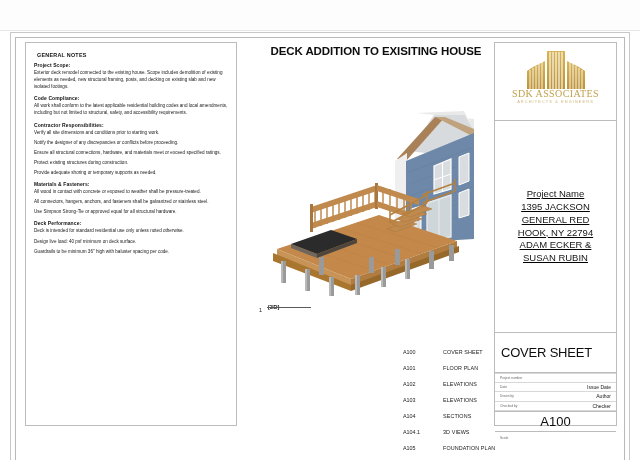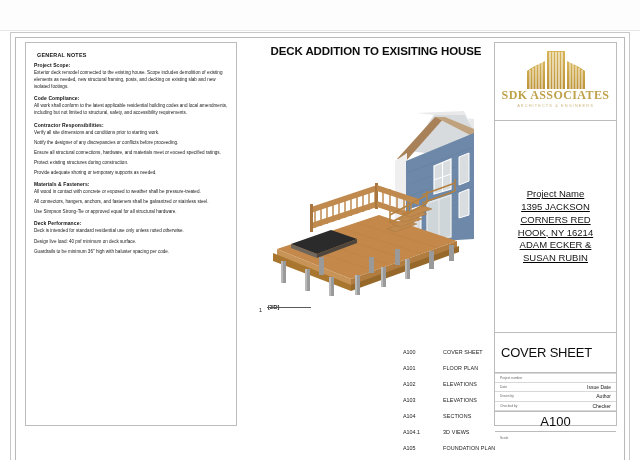"SDK ASSOCIATES" #logo-name { font-size: 12px -> 10px; font-weight: bold -> none }
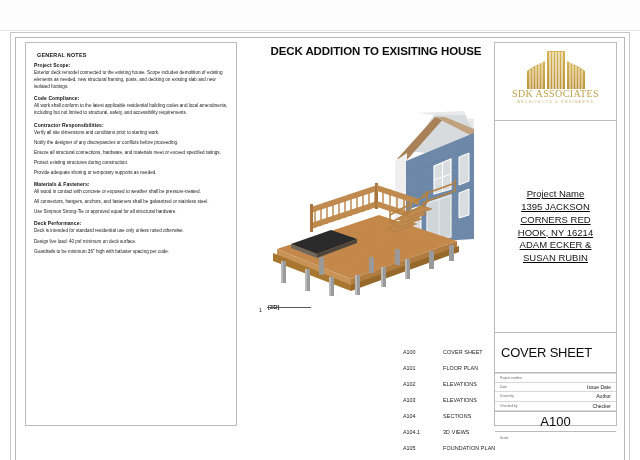"CORNERS RED" div.pl { text: CORNERS -> GENERAL }
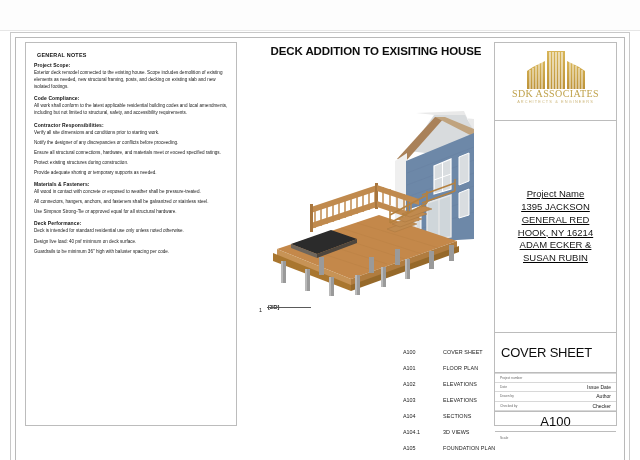"HOOK, NY 16214" div.pl { text: 16214 -> 22794 }
